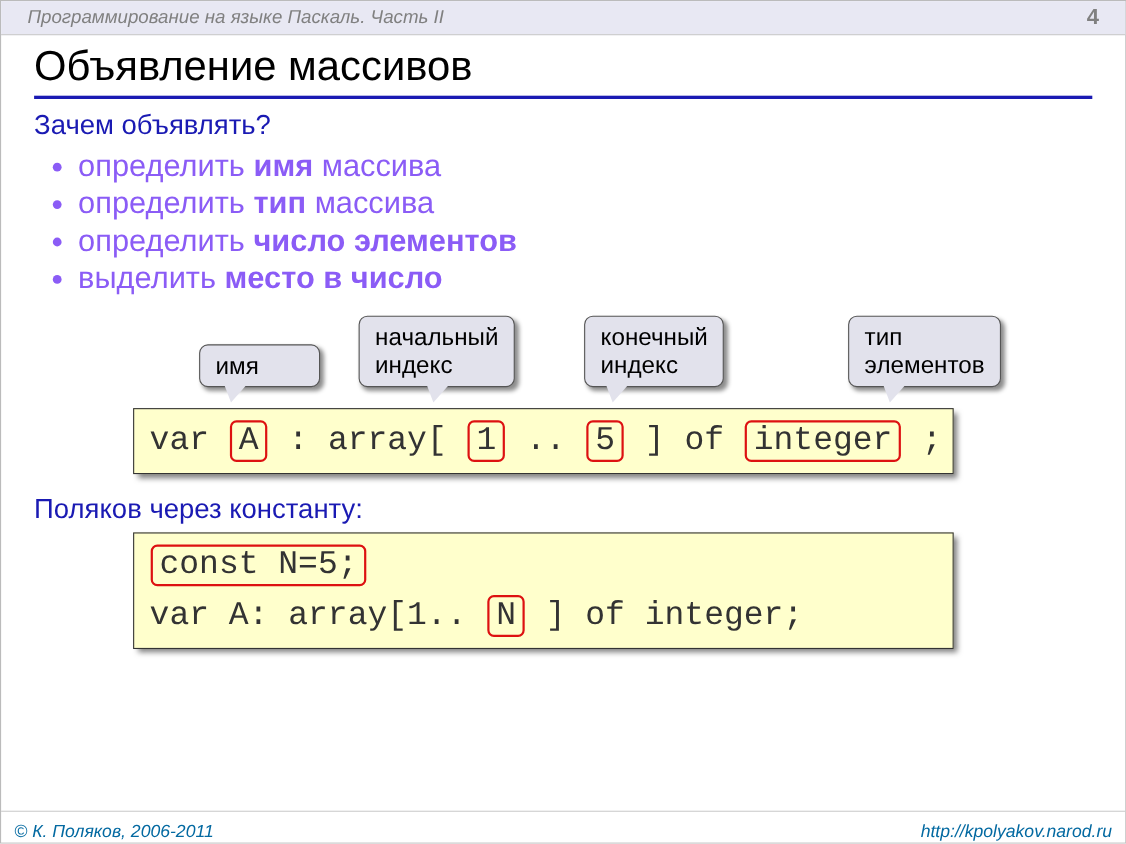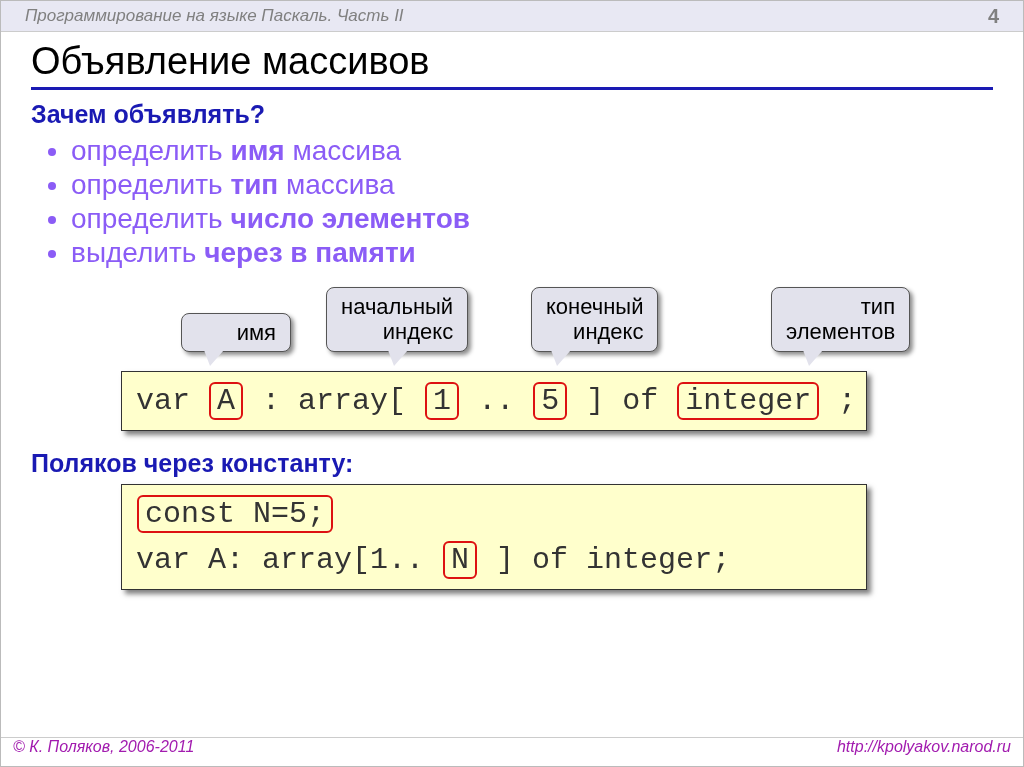"Зачем объявлять?" .sub { font-weight: bold -> normal }
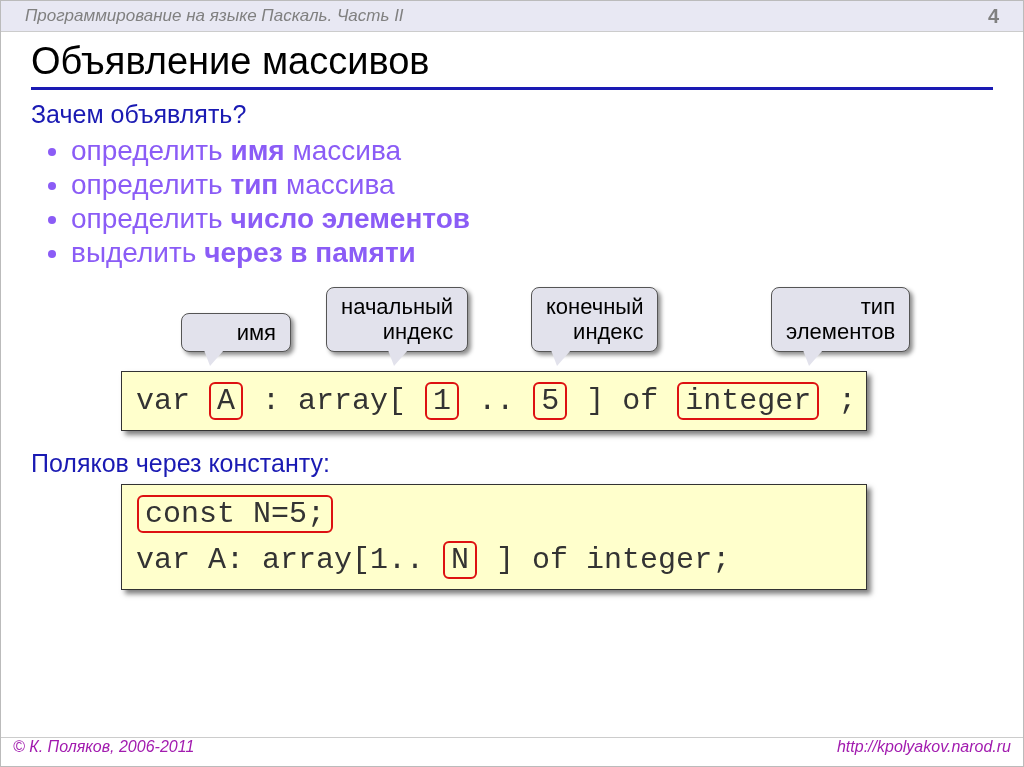"через в памяти" b { text: через в памяти -> место в число }
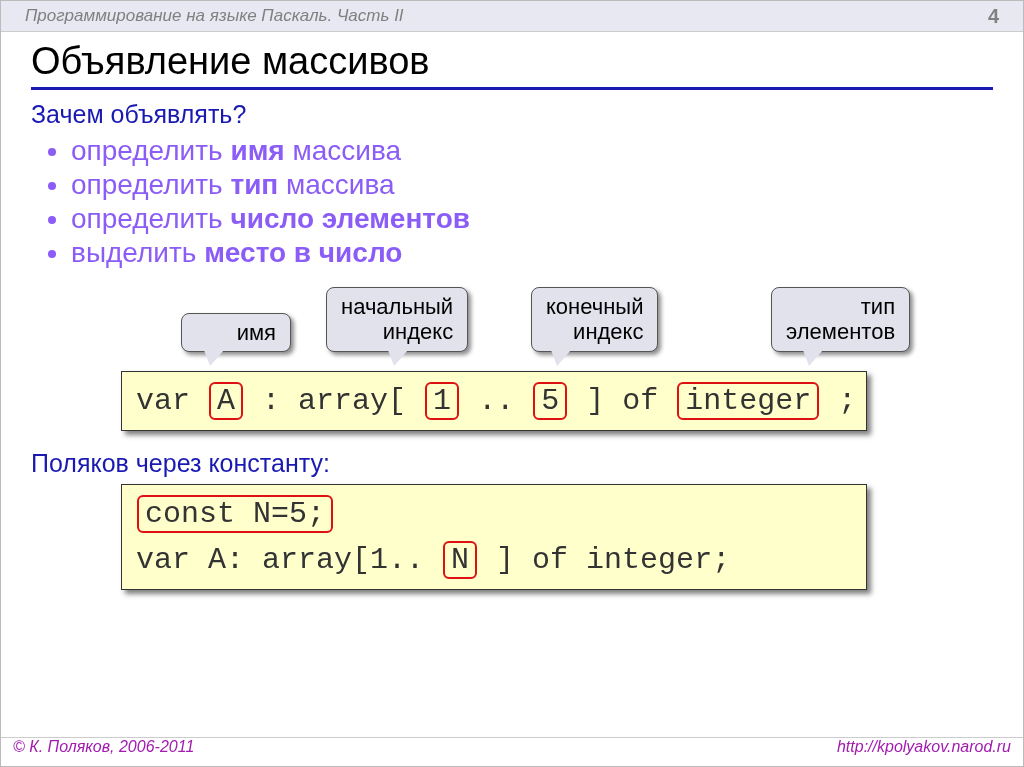"начальный" .callout { text-align: right -> left }
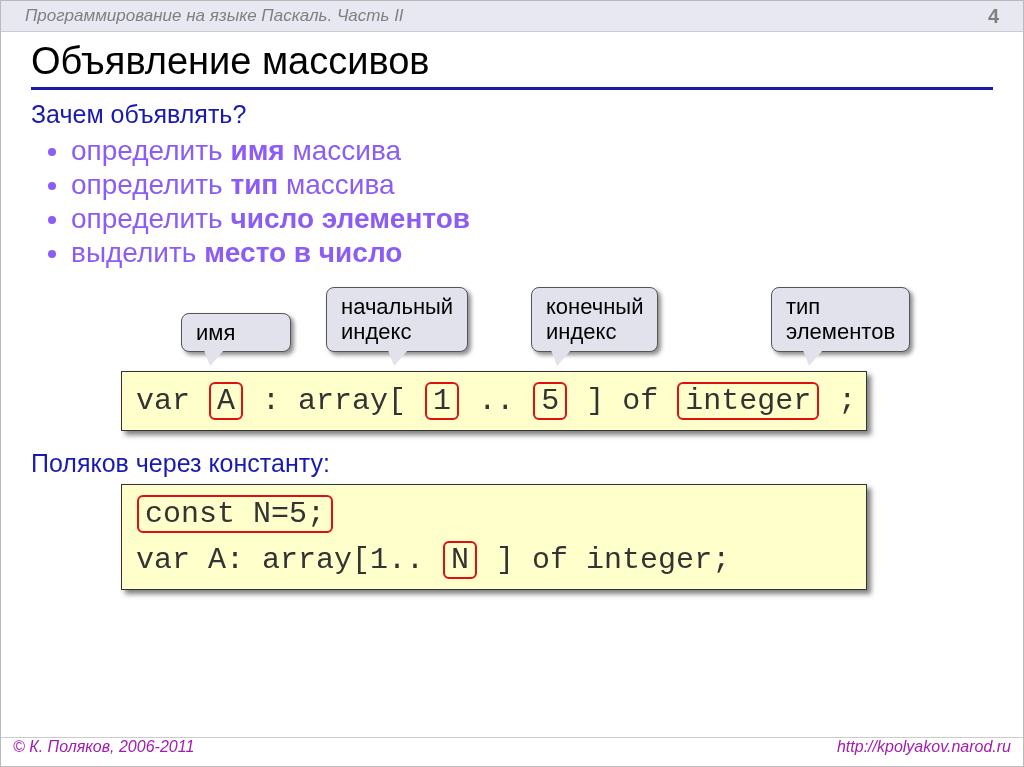"© К. Поляков, 2006-2011" .footer { align-items: flex-start -> flex-end; color: #a21caf -> #0369a1 }
